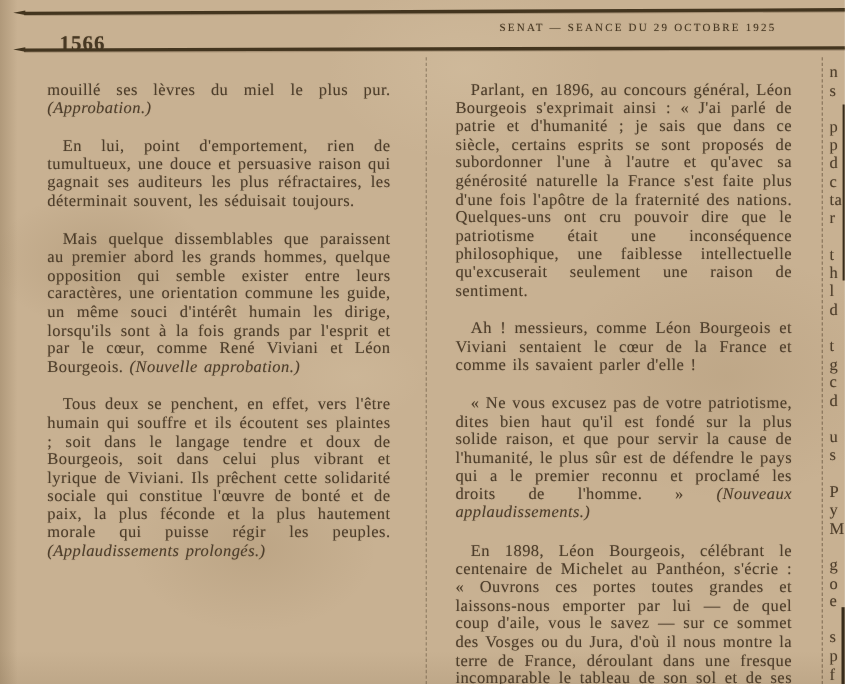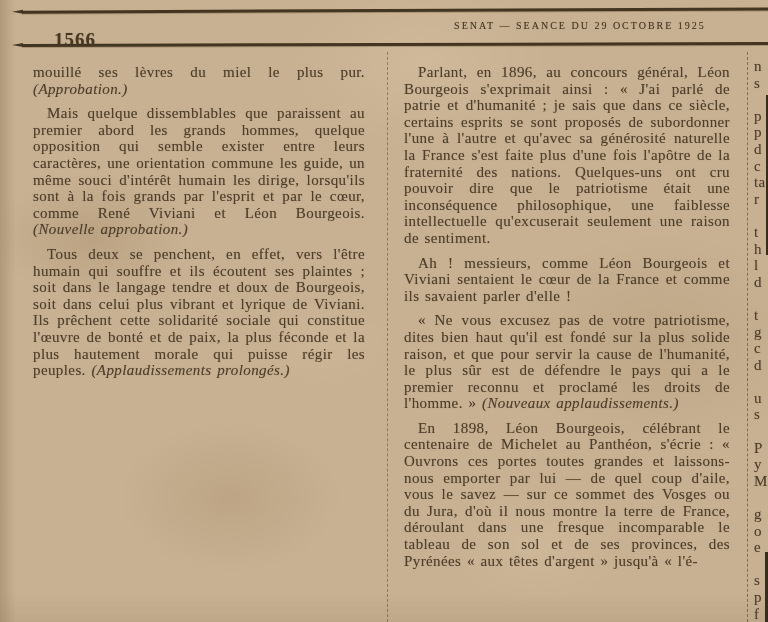"mouillé ses lèvres du miel" .col p { margin: 8px -> 18px }
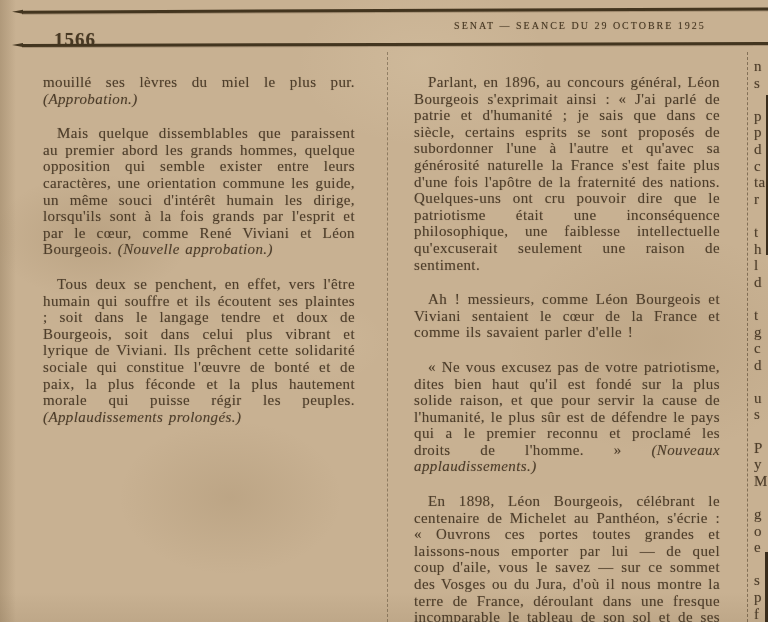"En lui, point d'emportement, rien" p.indent { html: none -> <p><span>En lui, point d'emportement, rien de tumultueux, une douce et persuasive raison qui gagnait ses auditeurs les plus réfractaires, les déterminait souvent, les séduisait toujours.</span></p> }
